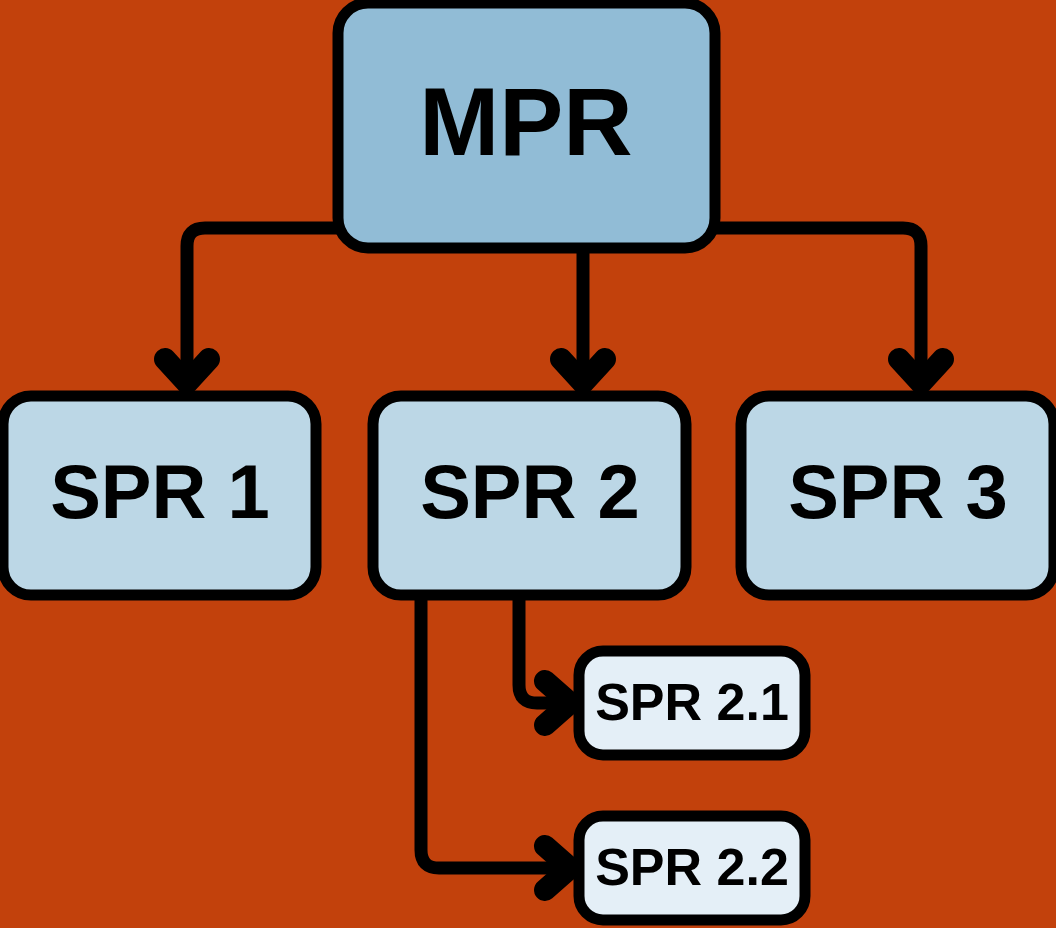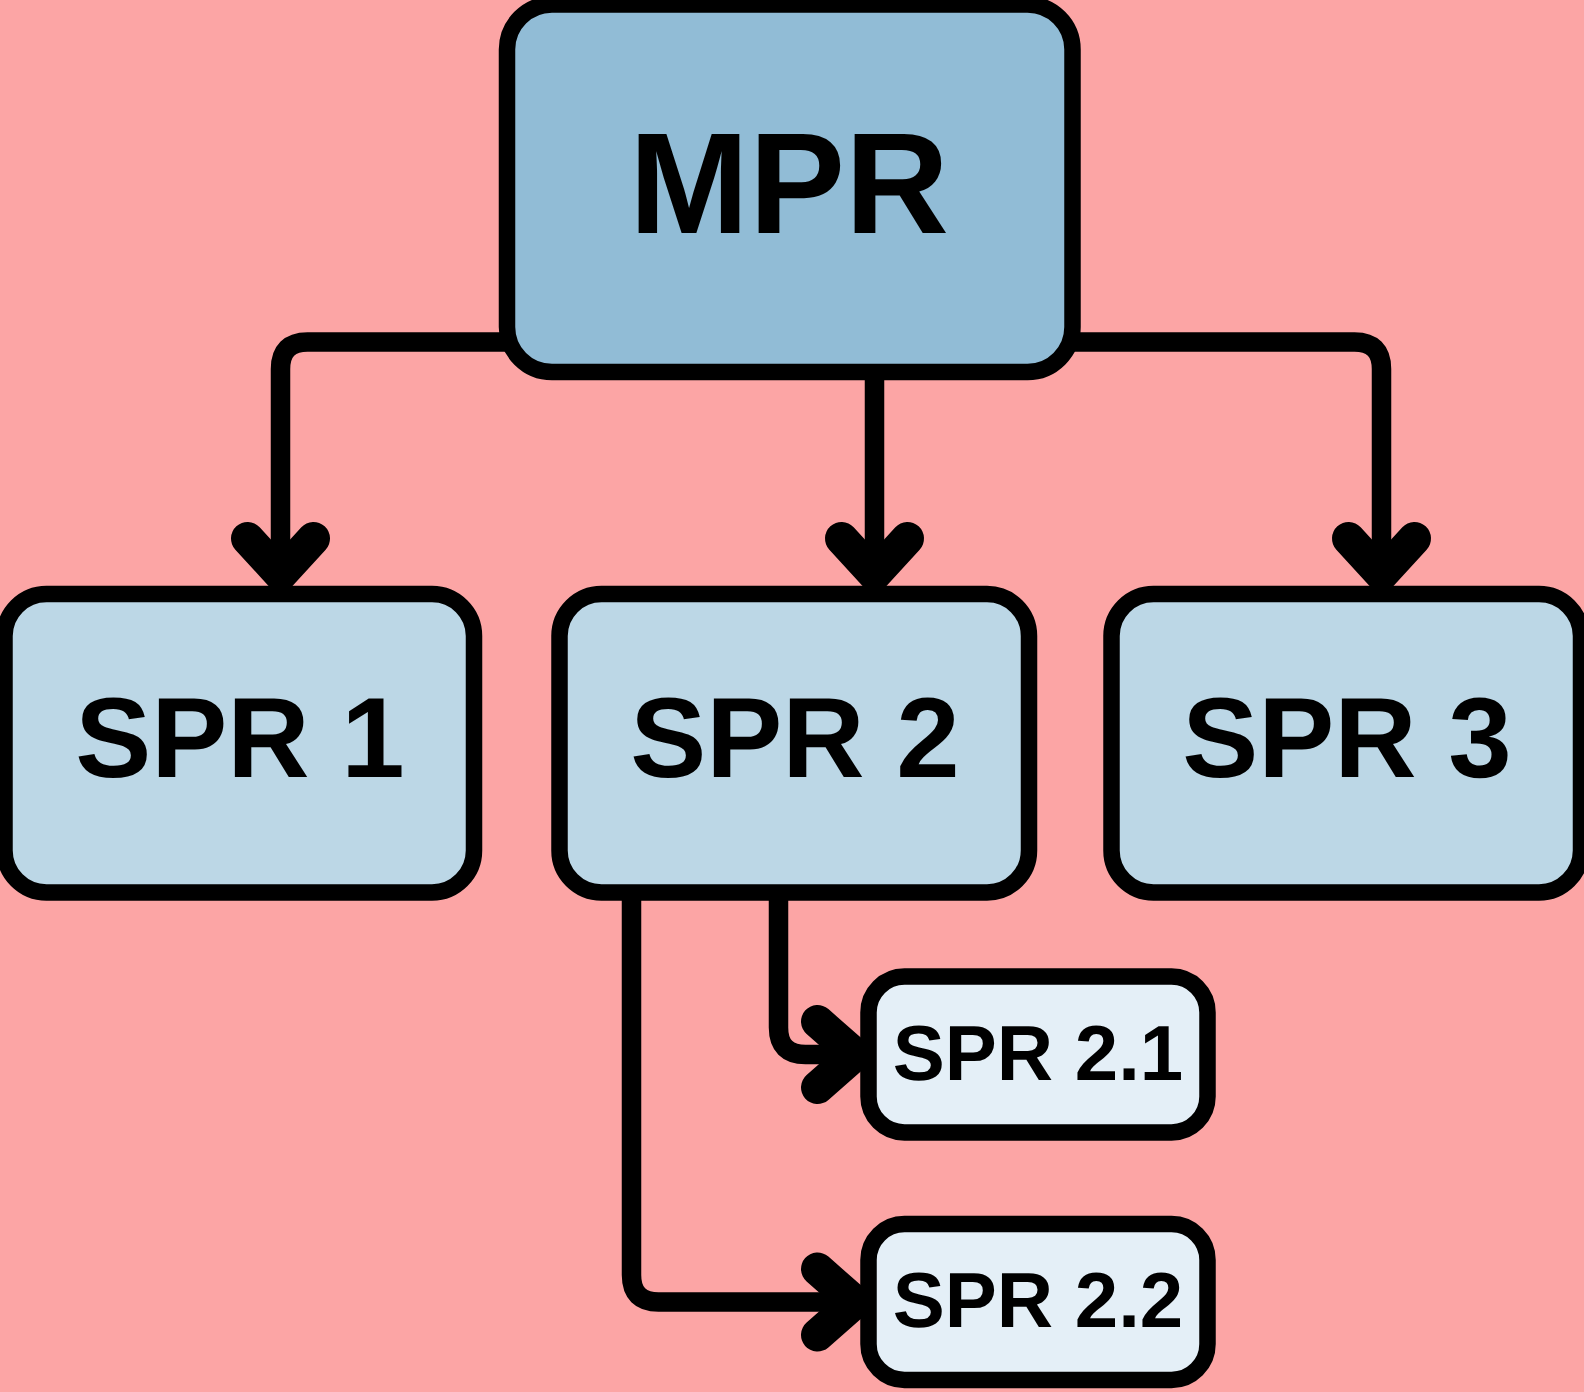"MPR" #diagram-root { background: #fca5a5 -> #c2410c }
